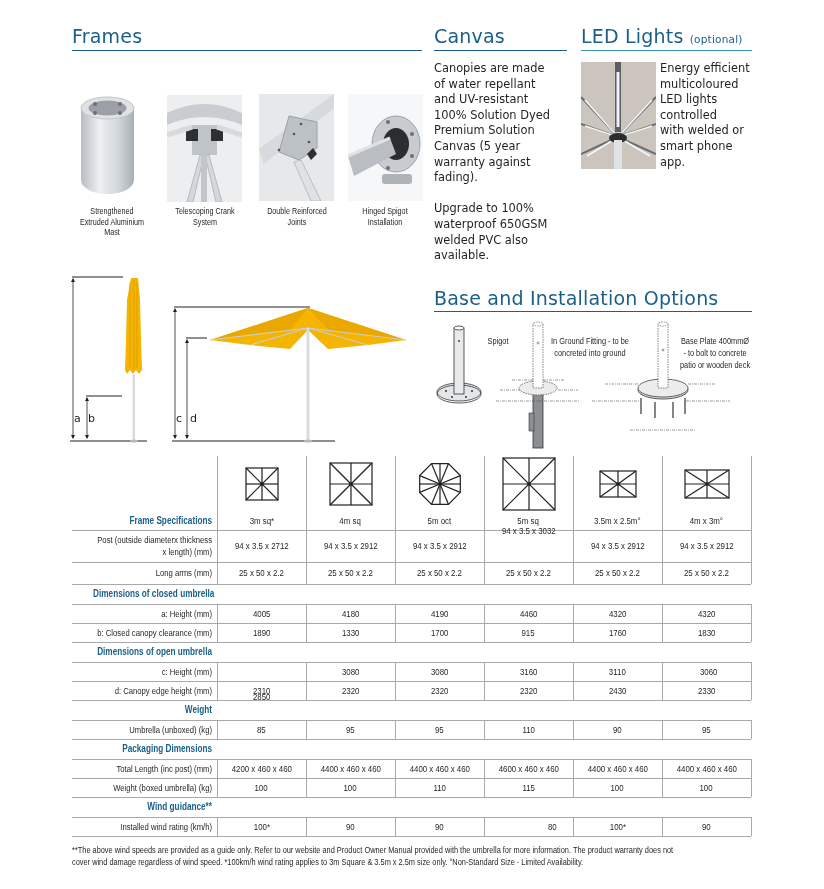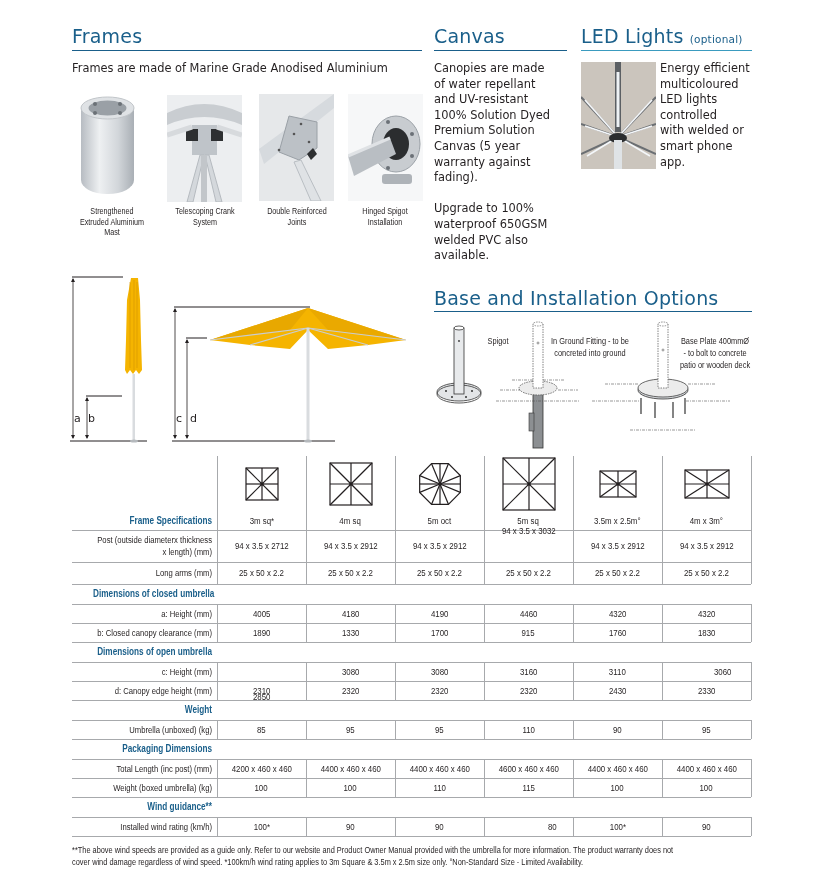"Frames are made of Marine" div { html: <div>Frames are made of Marine Grade Anodised Aluminium</div> -> none }
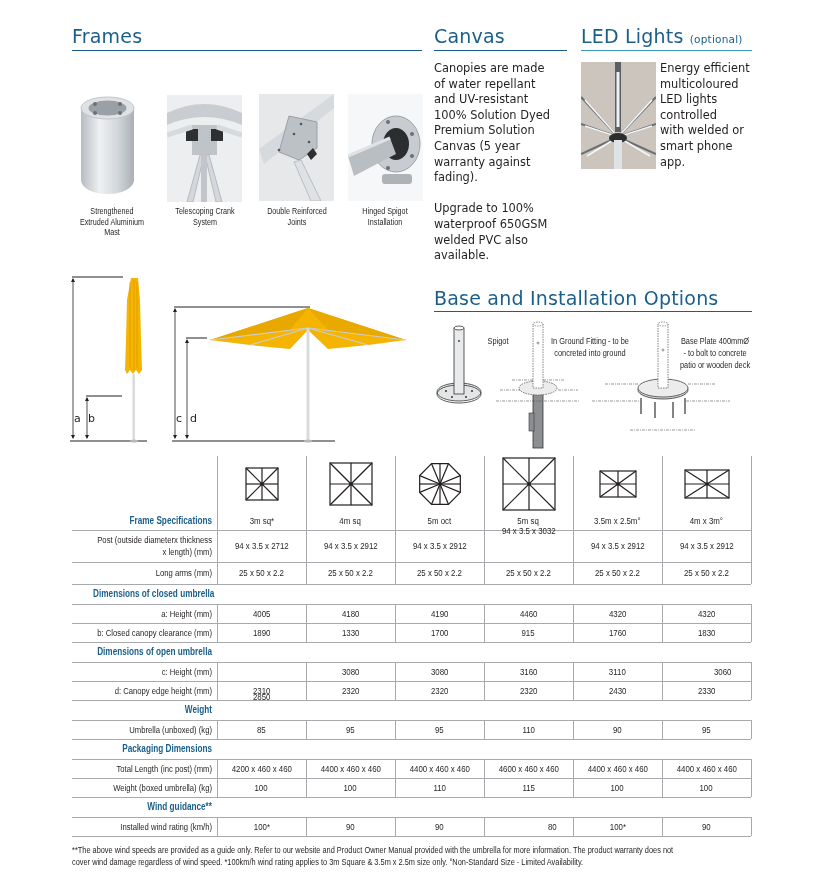"3060" div.cell { left: 678px -> 664px }
